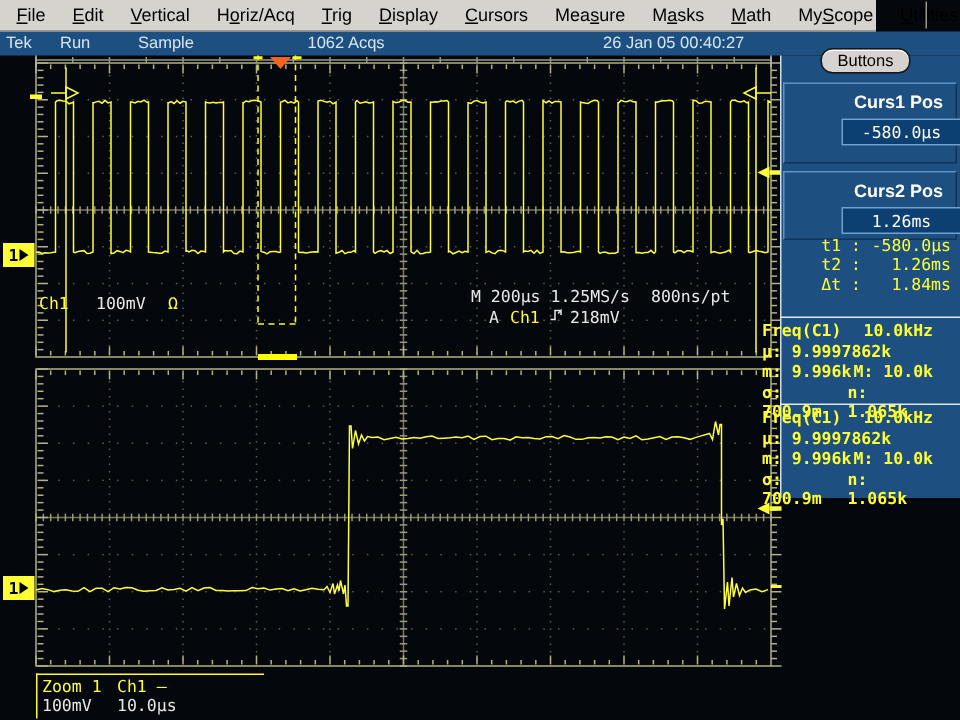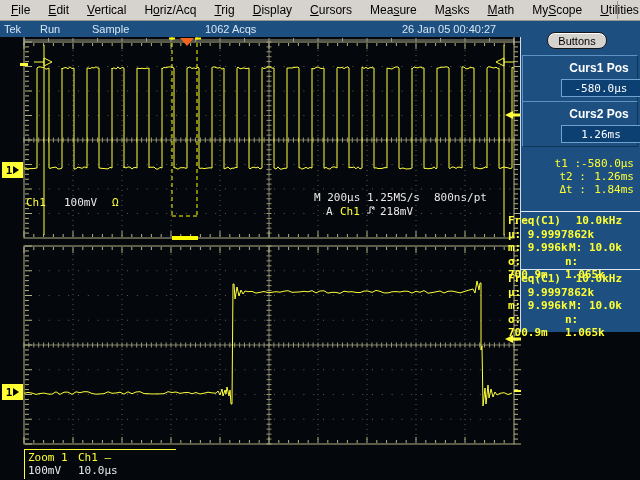"File" #menubar { width: 640px -> 584px }
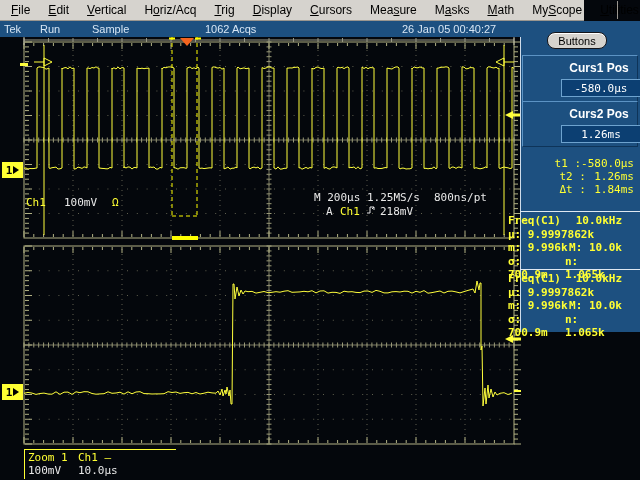"Curs2 Pos" div.sect { top: 101px -> 114px }
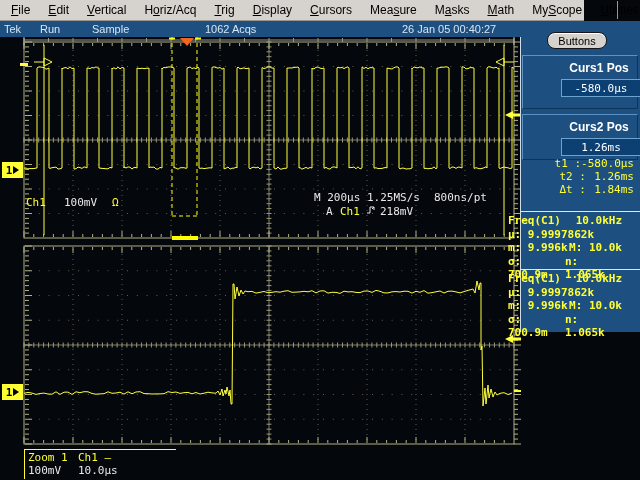"t1 :" .cs-row { padding-left: 12px -> none }
